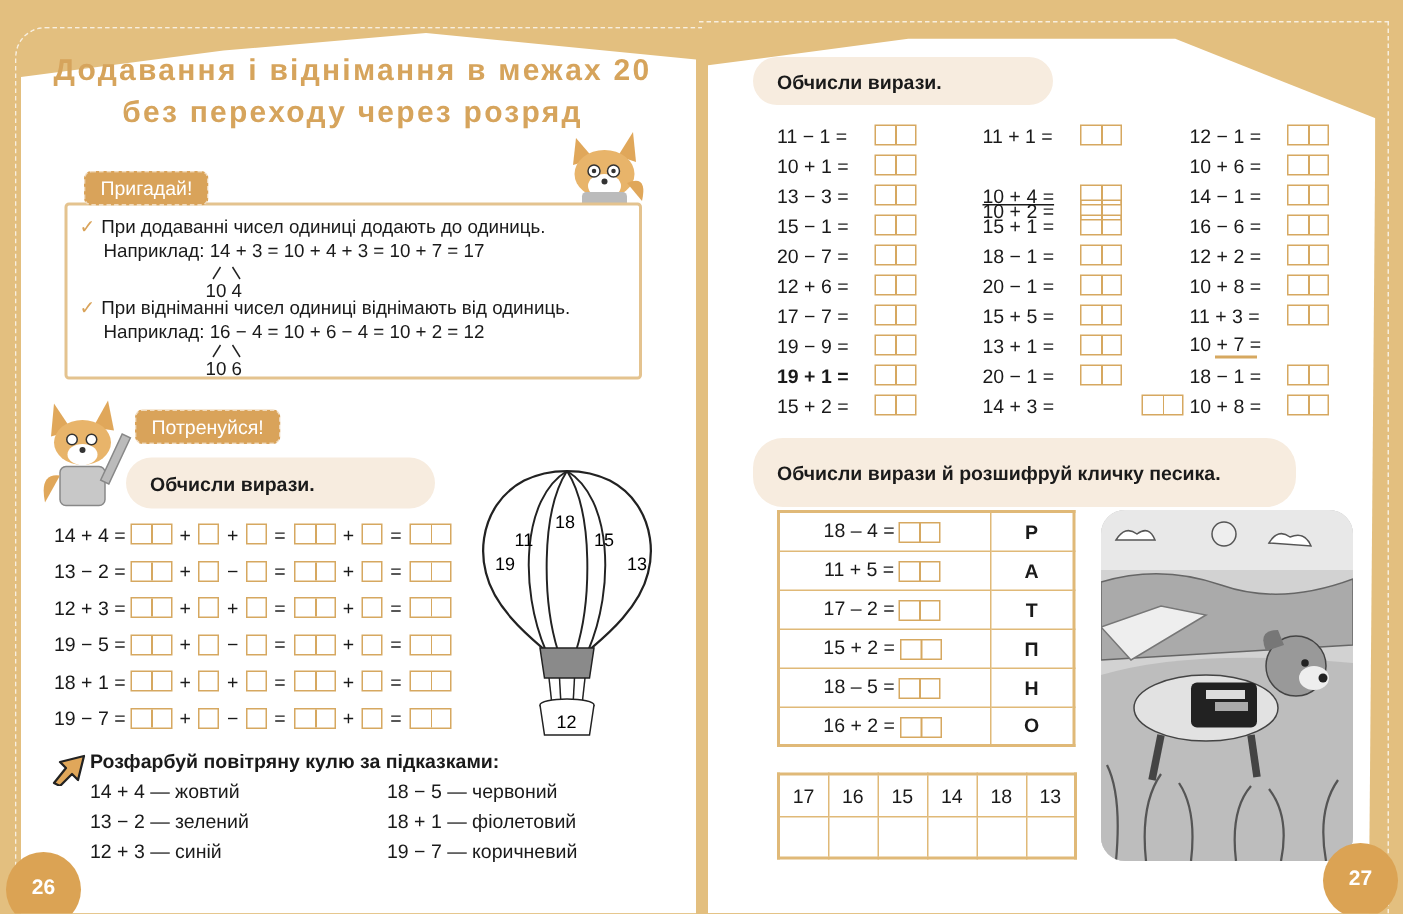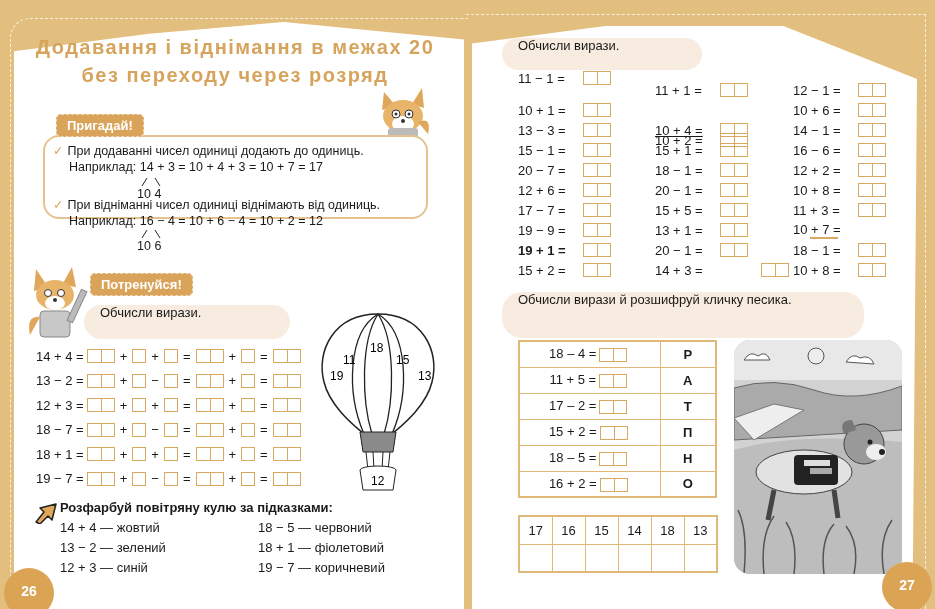"Обчисли вирази." .pill { align-items: none -> center; font-weight: normal -> bold }
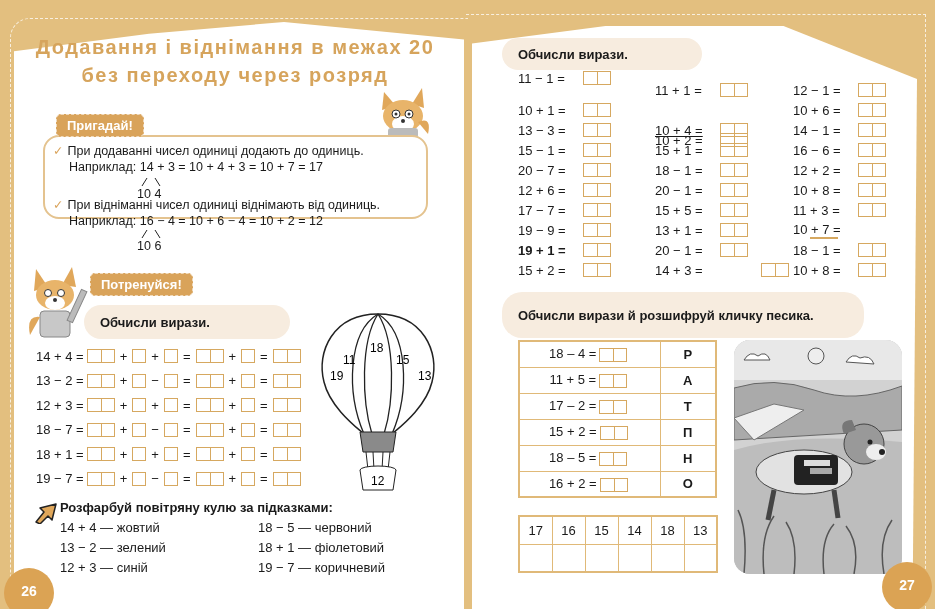"11 − 1 =" div.grid-item { top: 70px -> 82px }
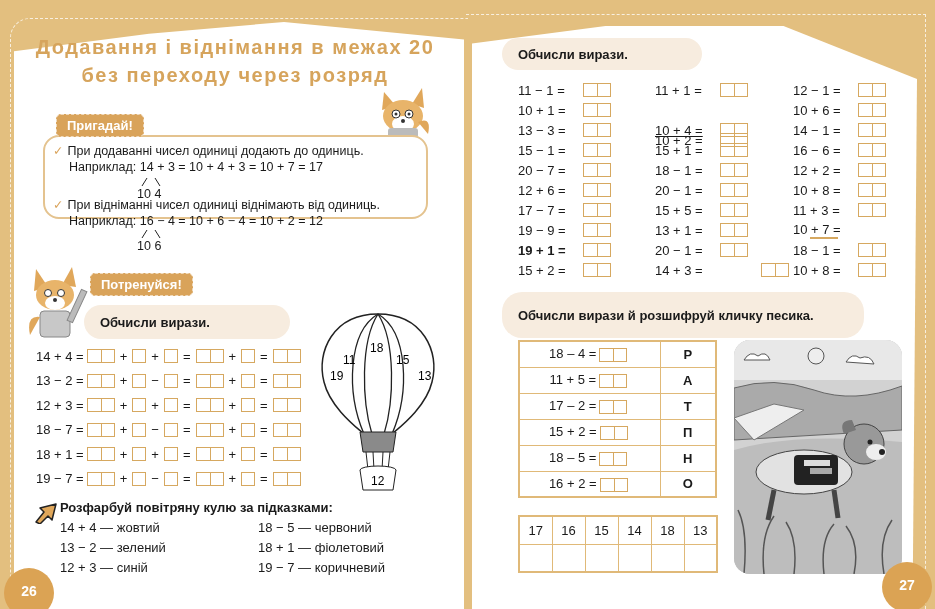"Пригадай!" .tag { font-weight: bold -> normal }
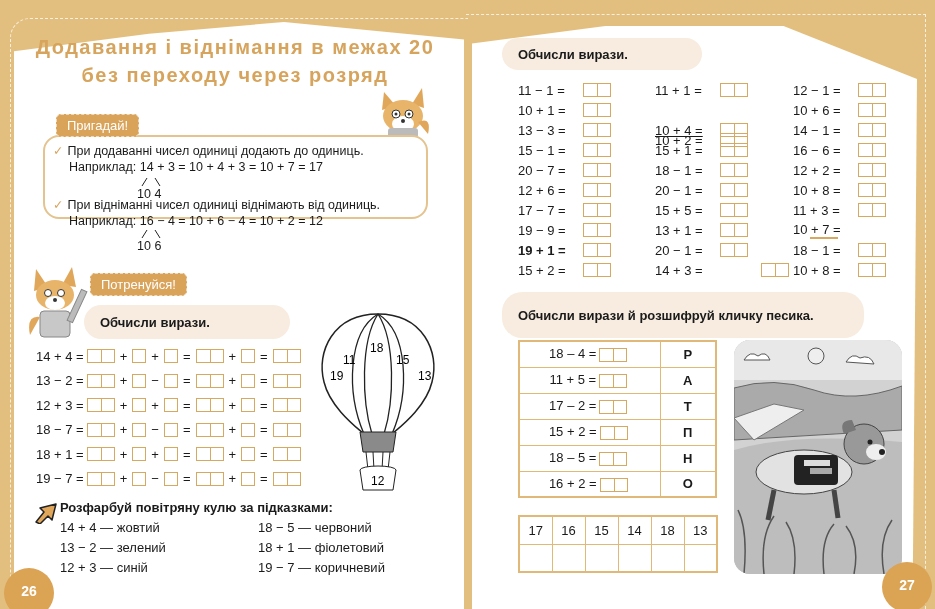"✓ При додаванні чисел одиниці" .remember-box { border-radius: 16px -> 3px; height: 84px -> 118px }
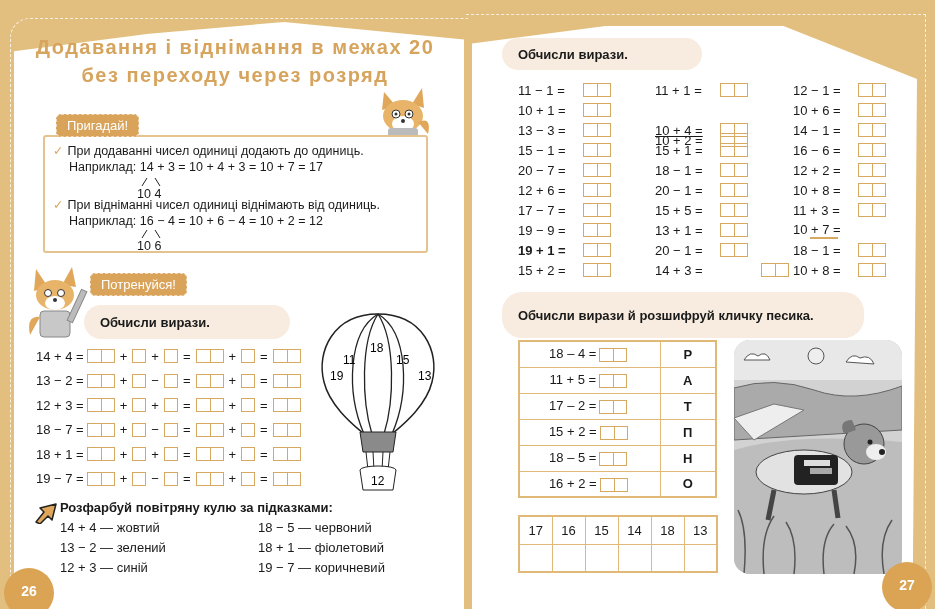"18 − 7 =" span { text: 18 − 7 -> 19 − 5 }
